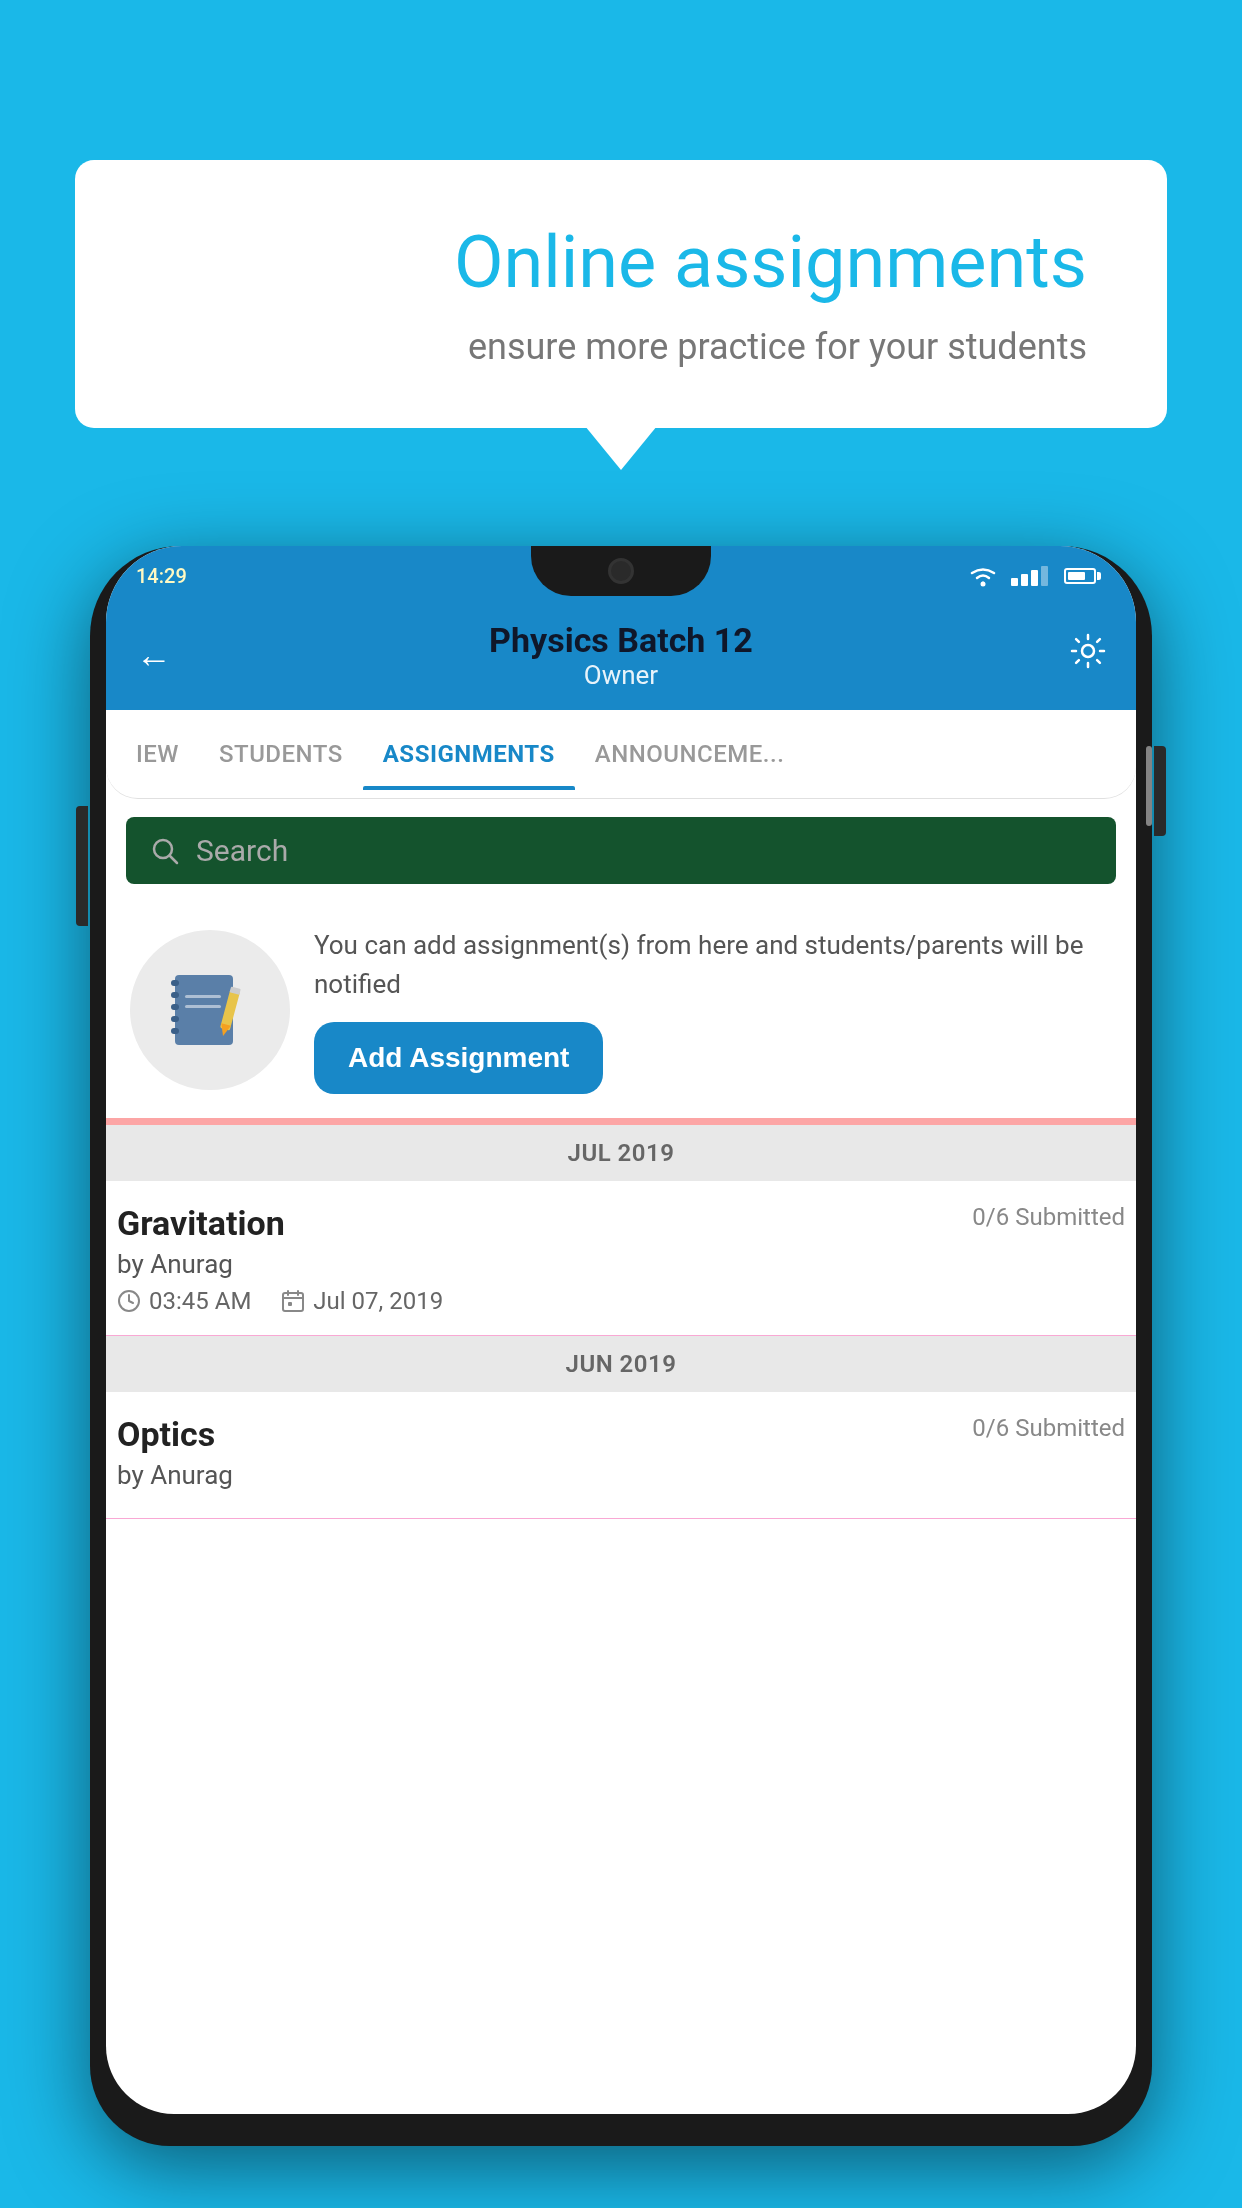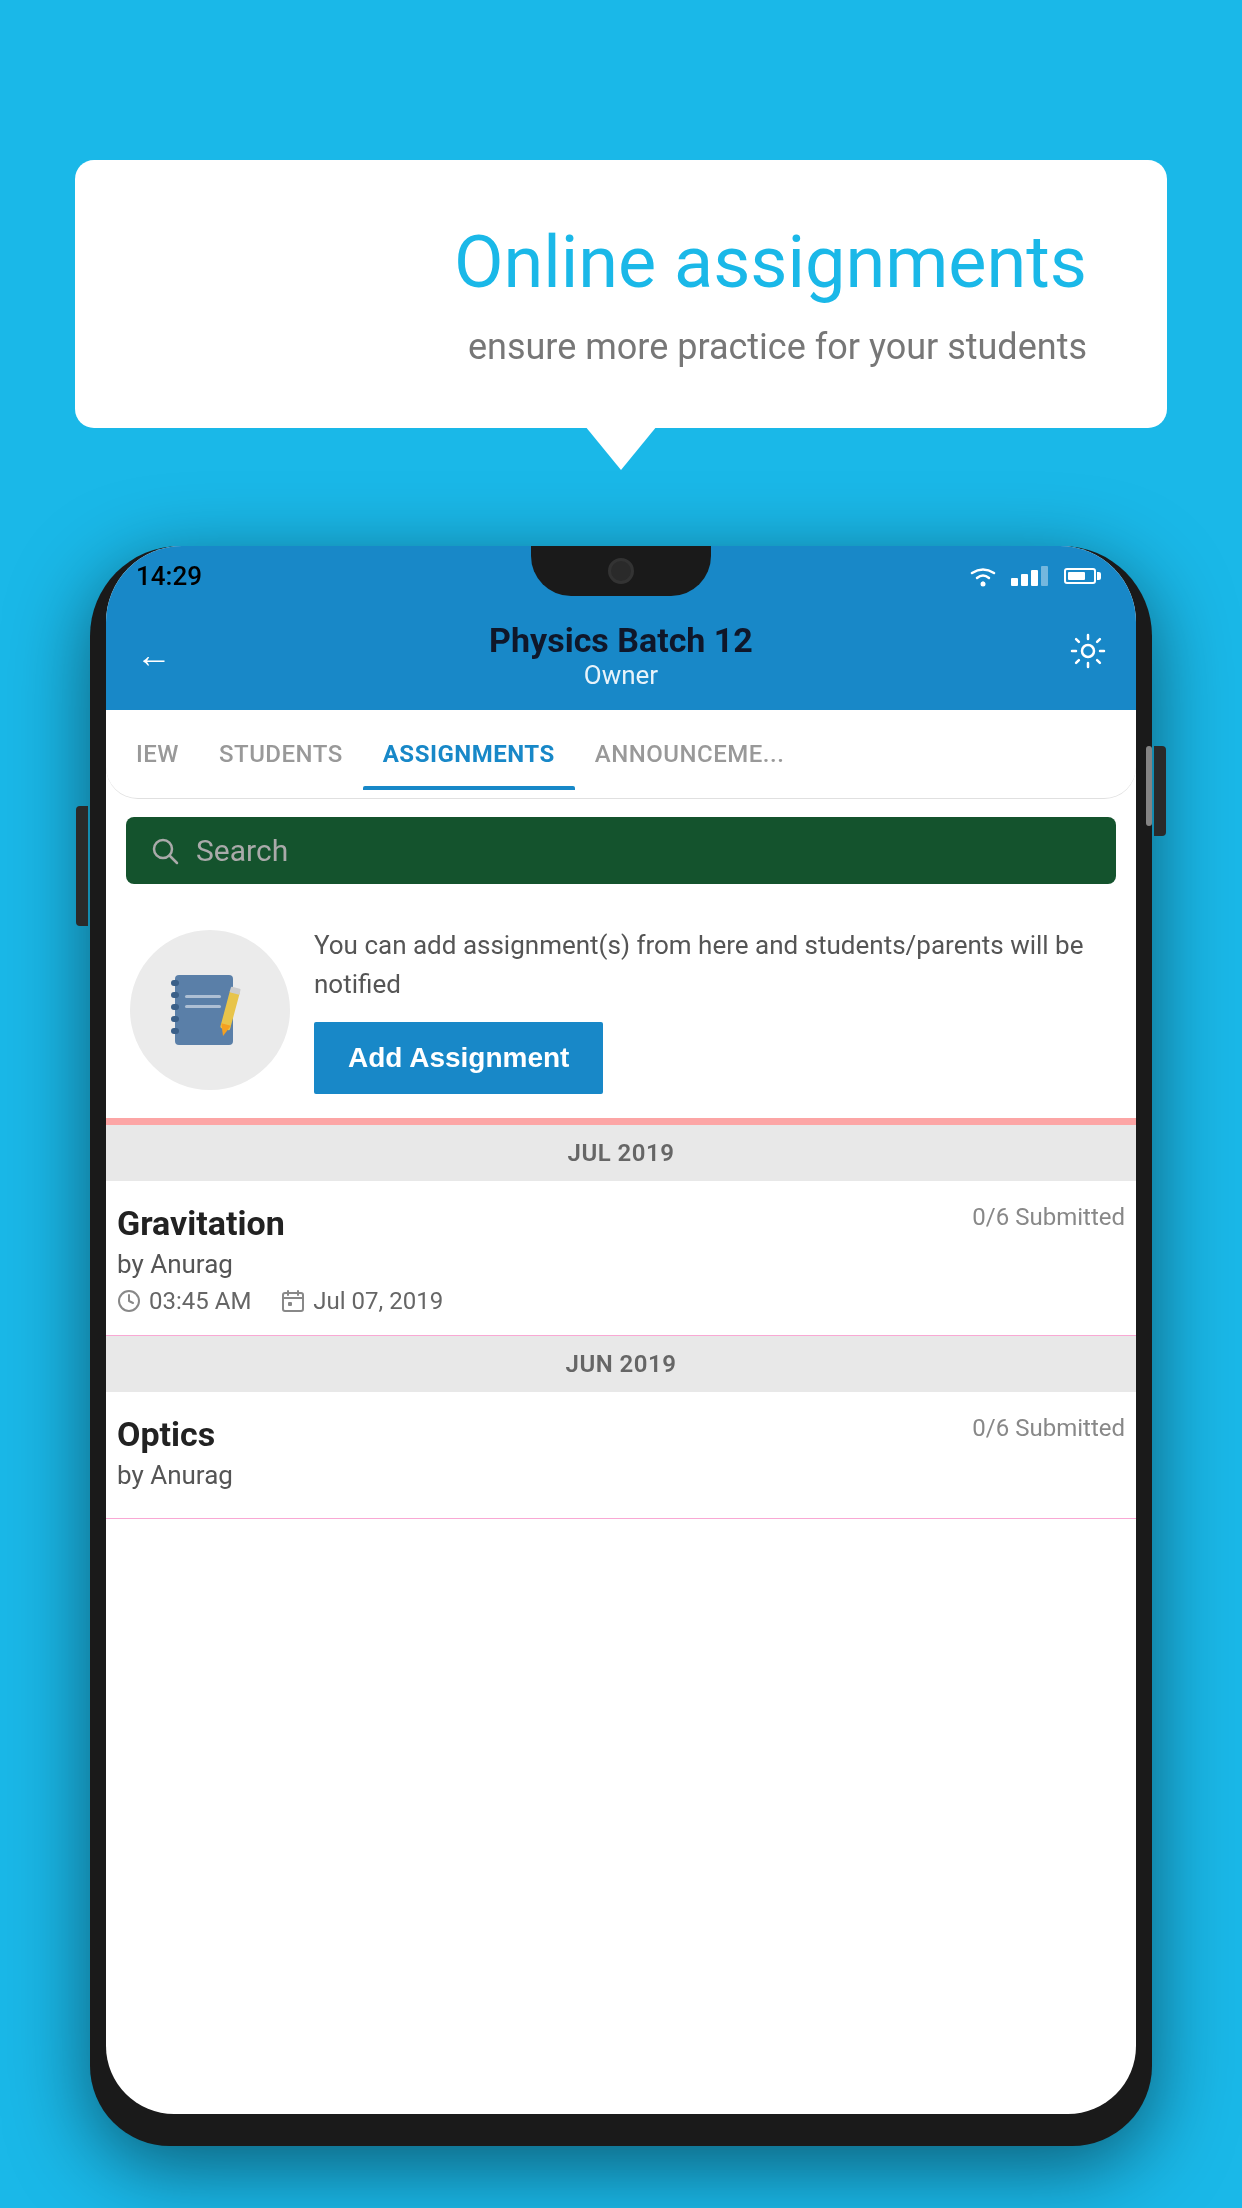"14:29" .status-time { color: #000000 -> #fef9c3; font-size: 26px -> 20px }
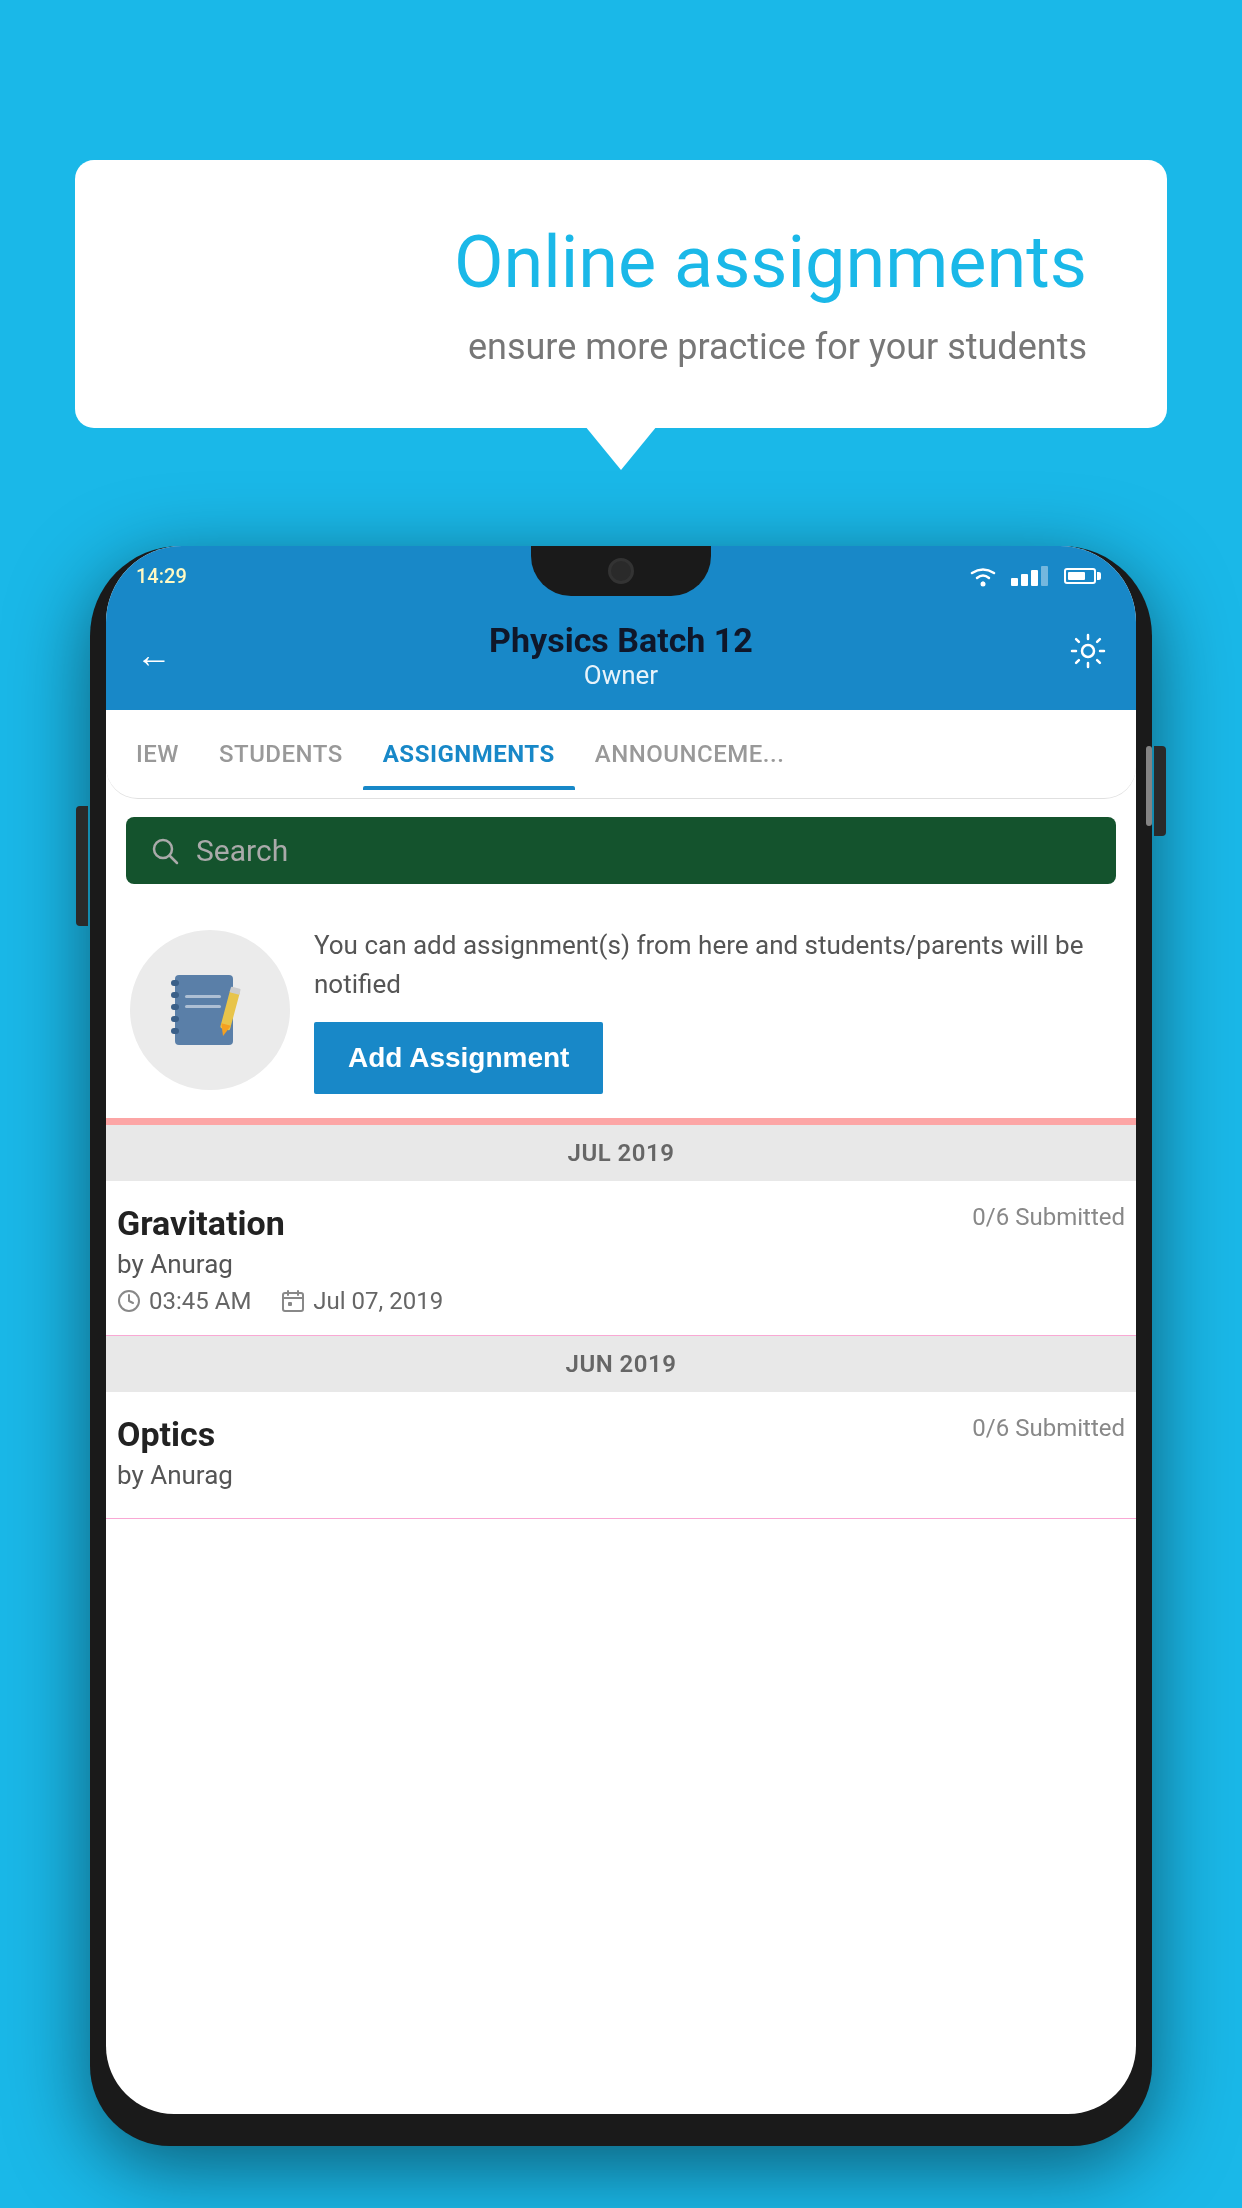"Add Assignment" .add-assignment-btn { border-radius: 2px -> 20px }
